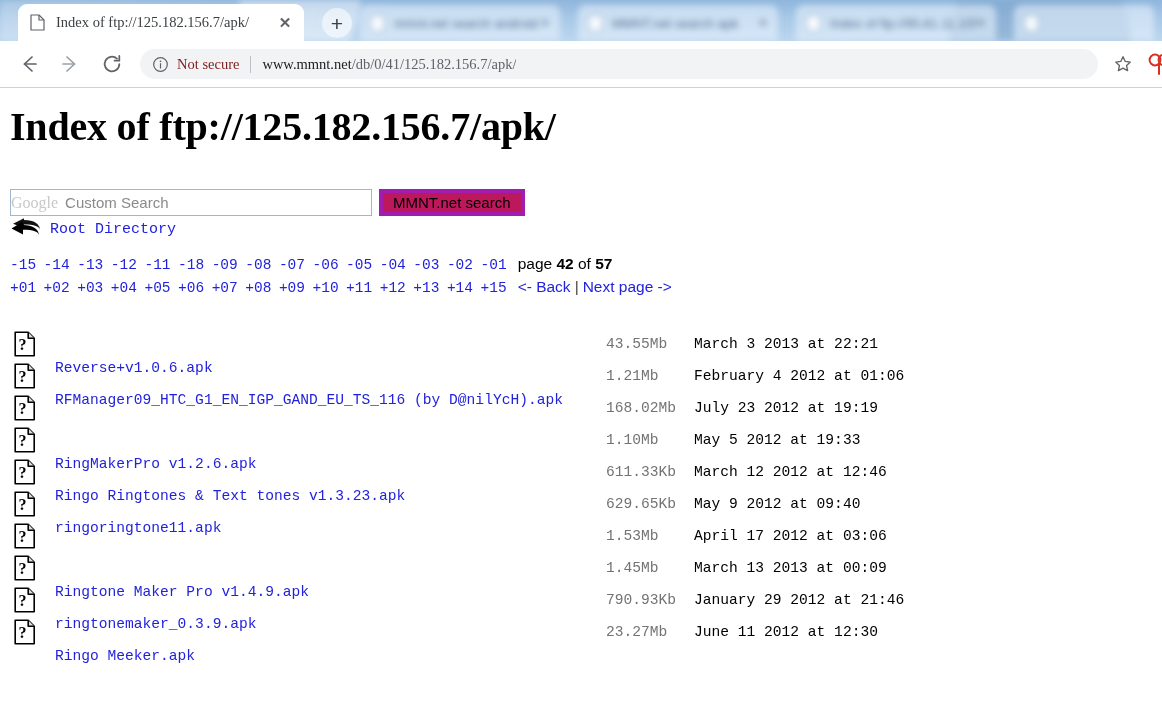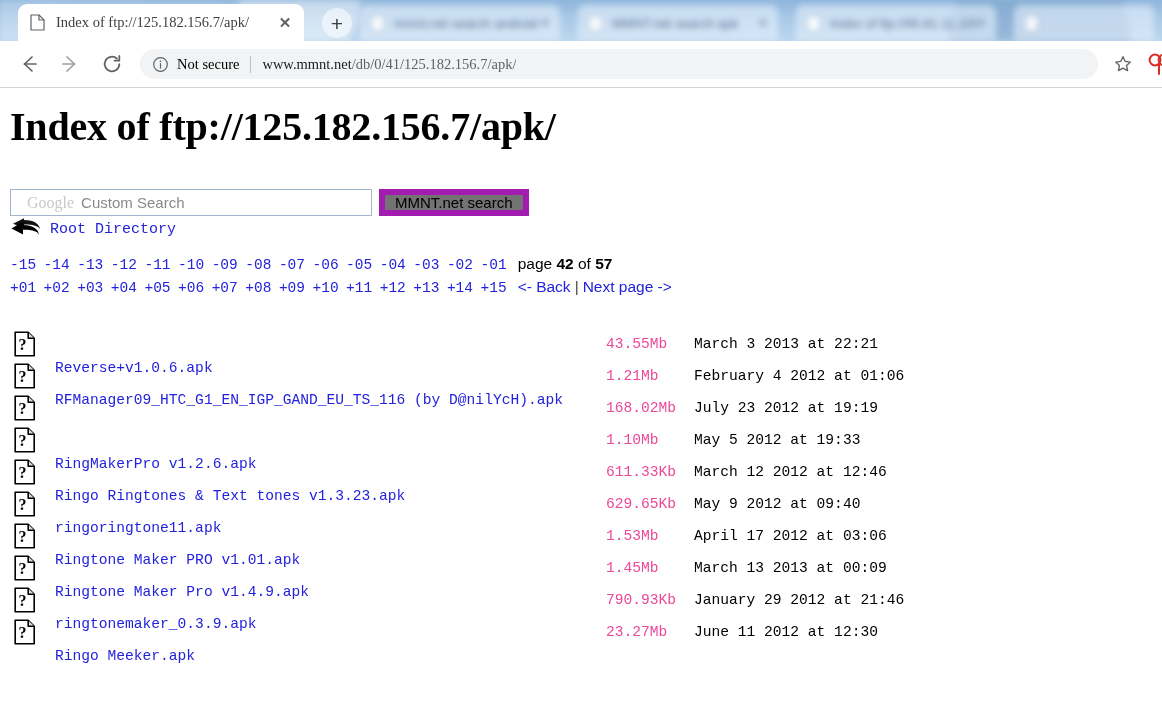"Not secure" .notsecure { color: #000000 -> #7f1d1d }
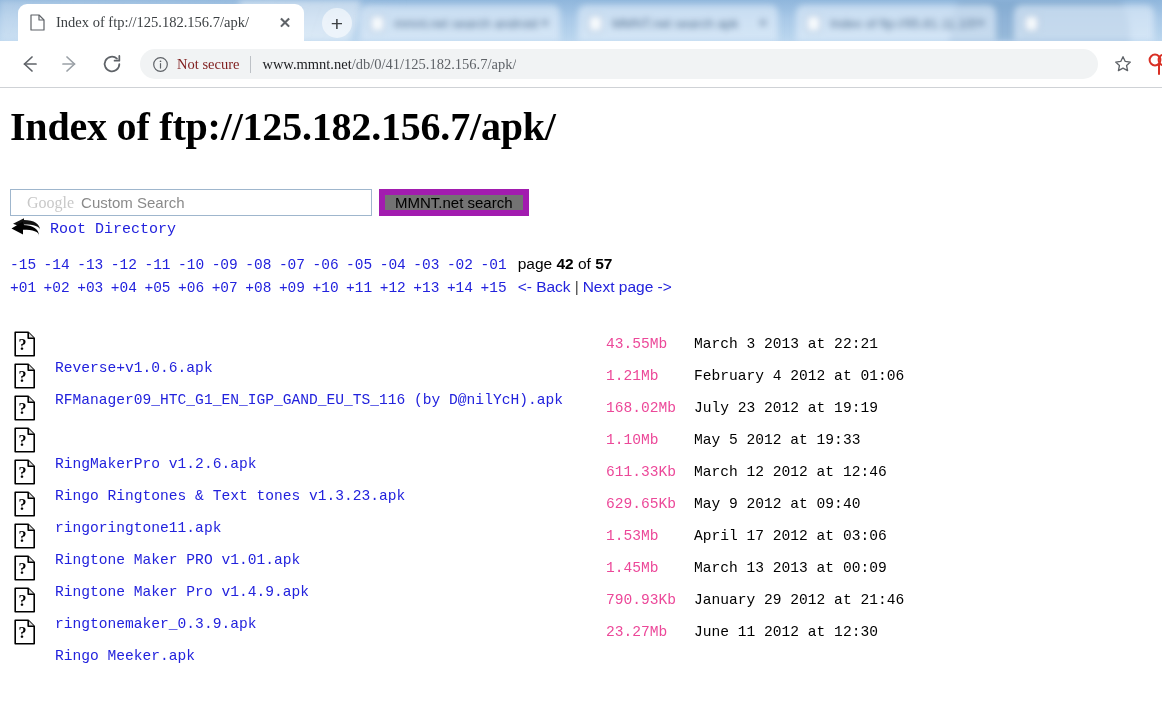"Google" .cse-box { padding: 0 16px -> 0 0 }
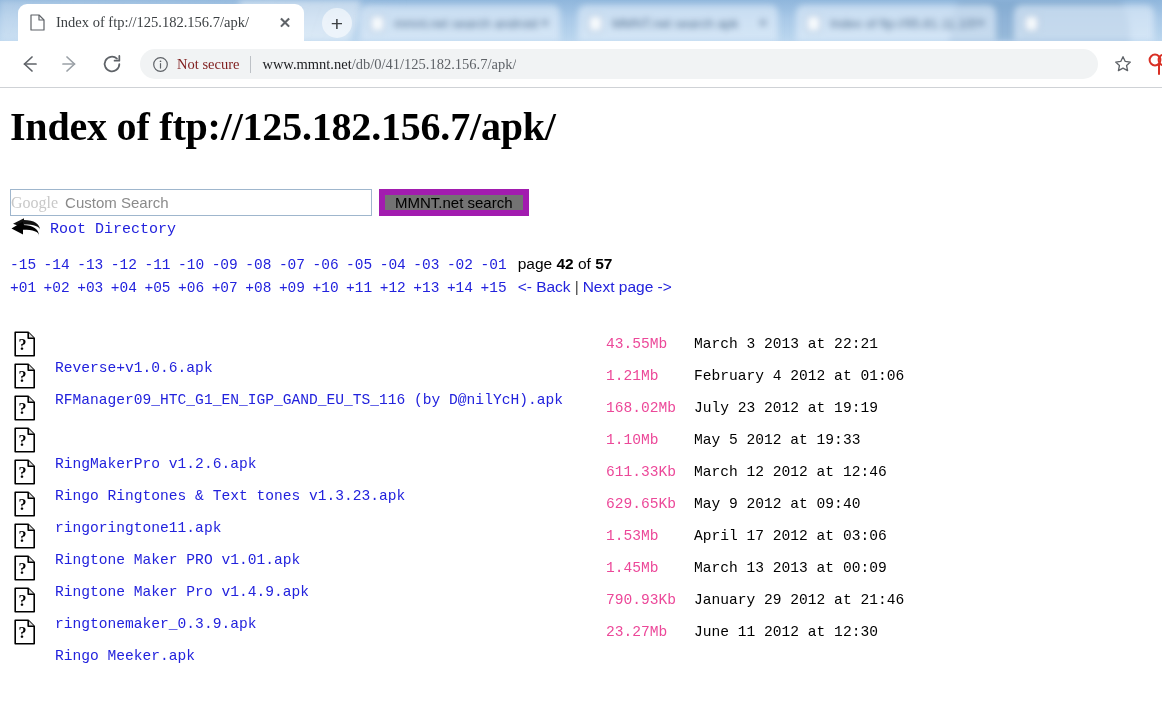"MMNT.net search" .cse-btn { background: #737373 -> #be185d; border: 6px solid #a21caf -> 4px solid #a21caf }
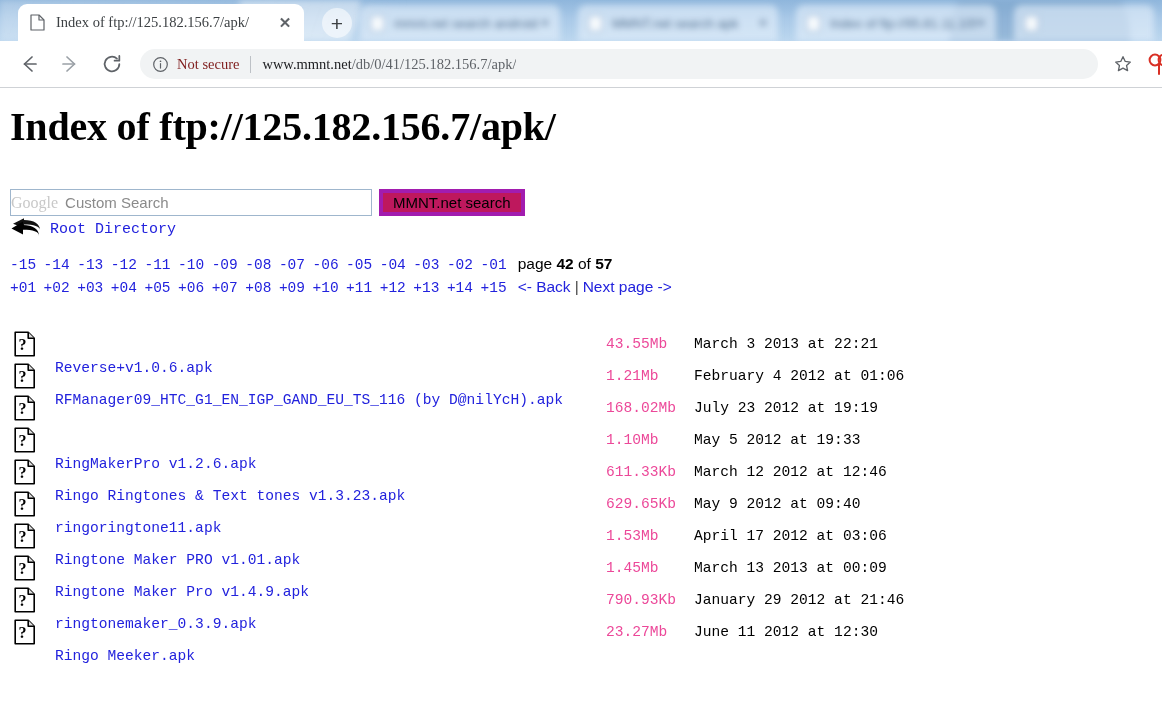"-10" span { text: -10 -> -18 }
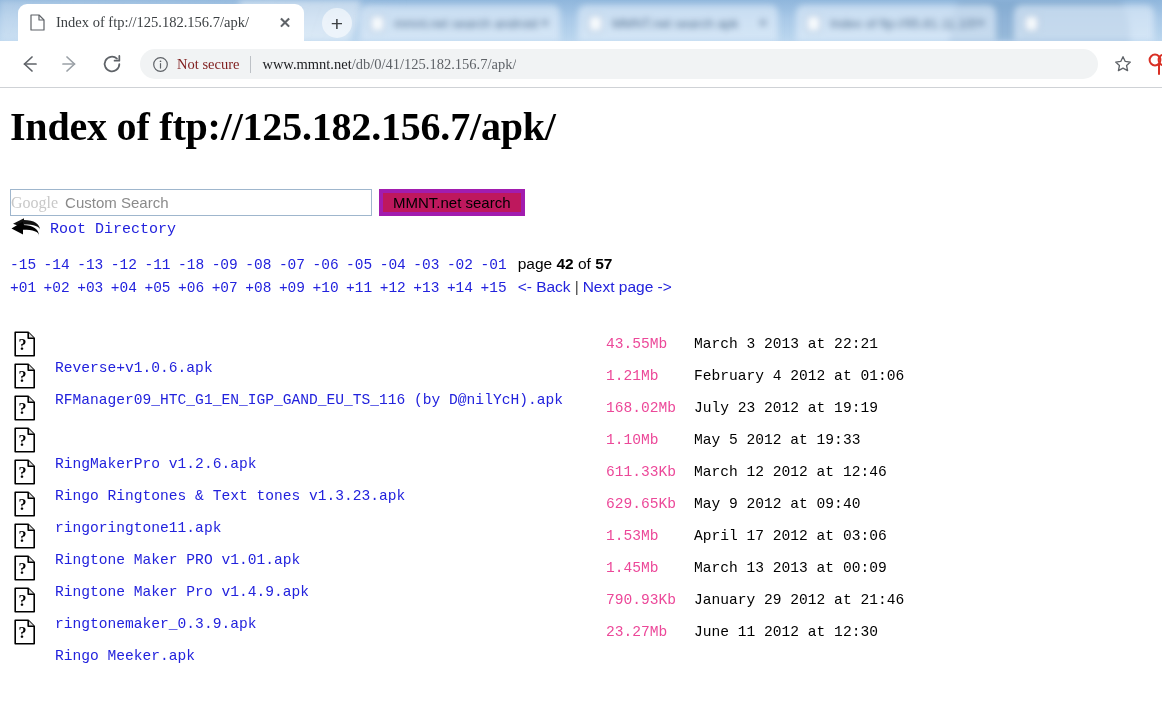"43.55Mb" .fsize { color: #ec4899 -> #737373 }
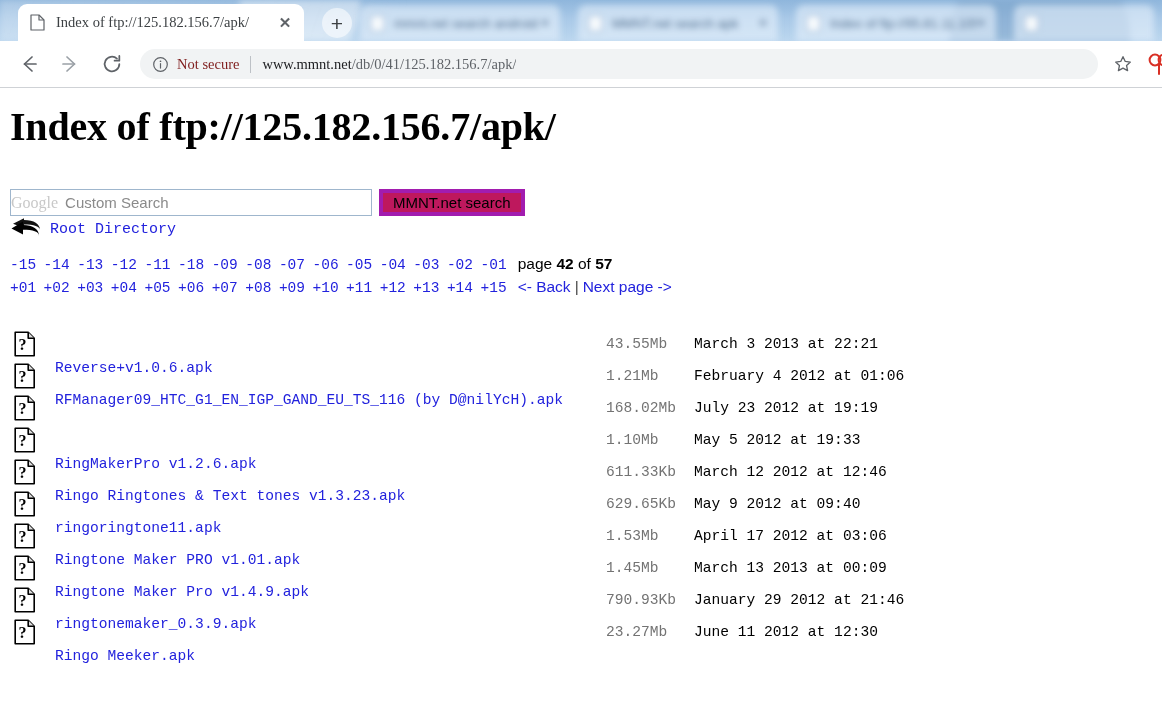"Ringtone Maker PRO v1.01.apk" span.fname { html: <span>Ringtone Maker PRO v1.01.apk</span> -> none }
